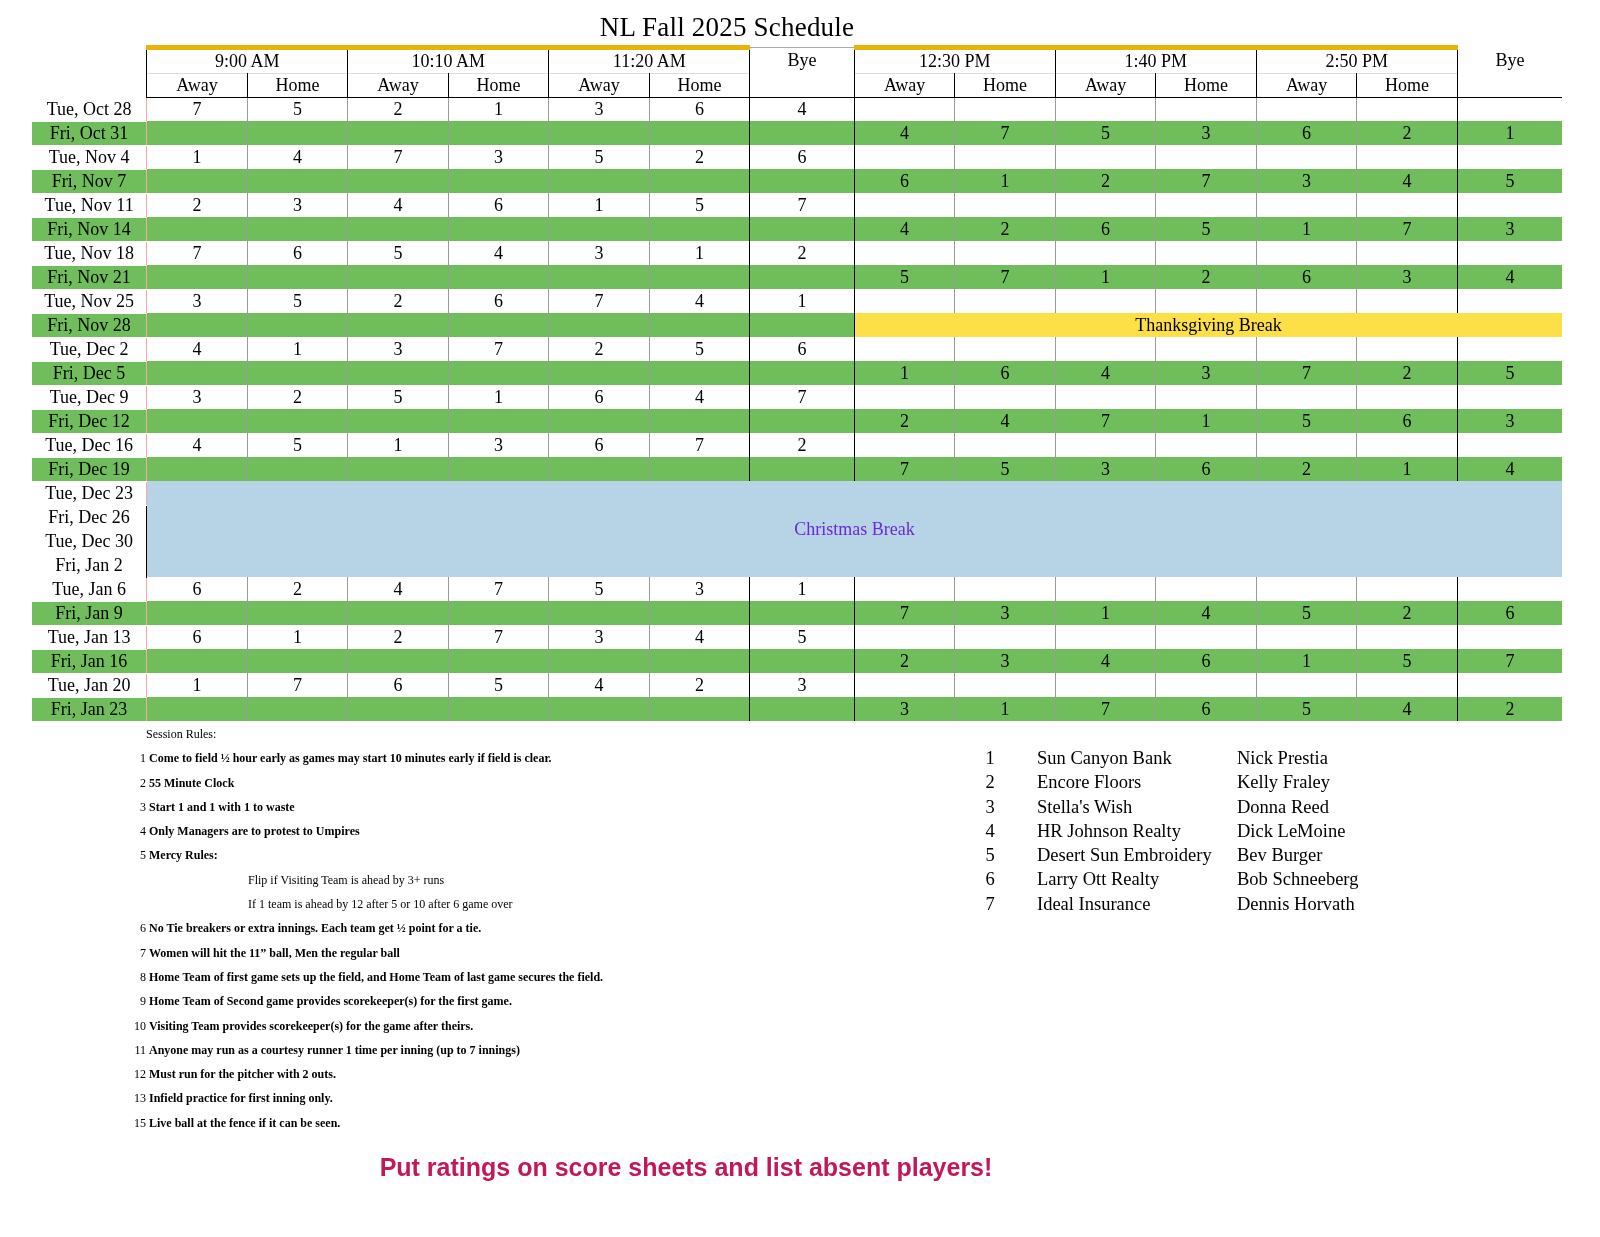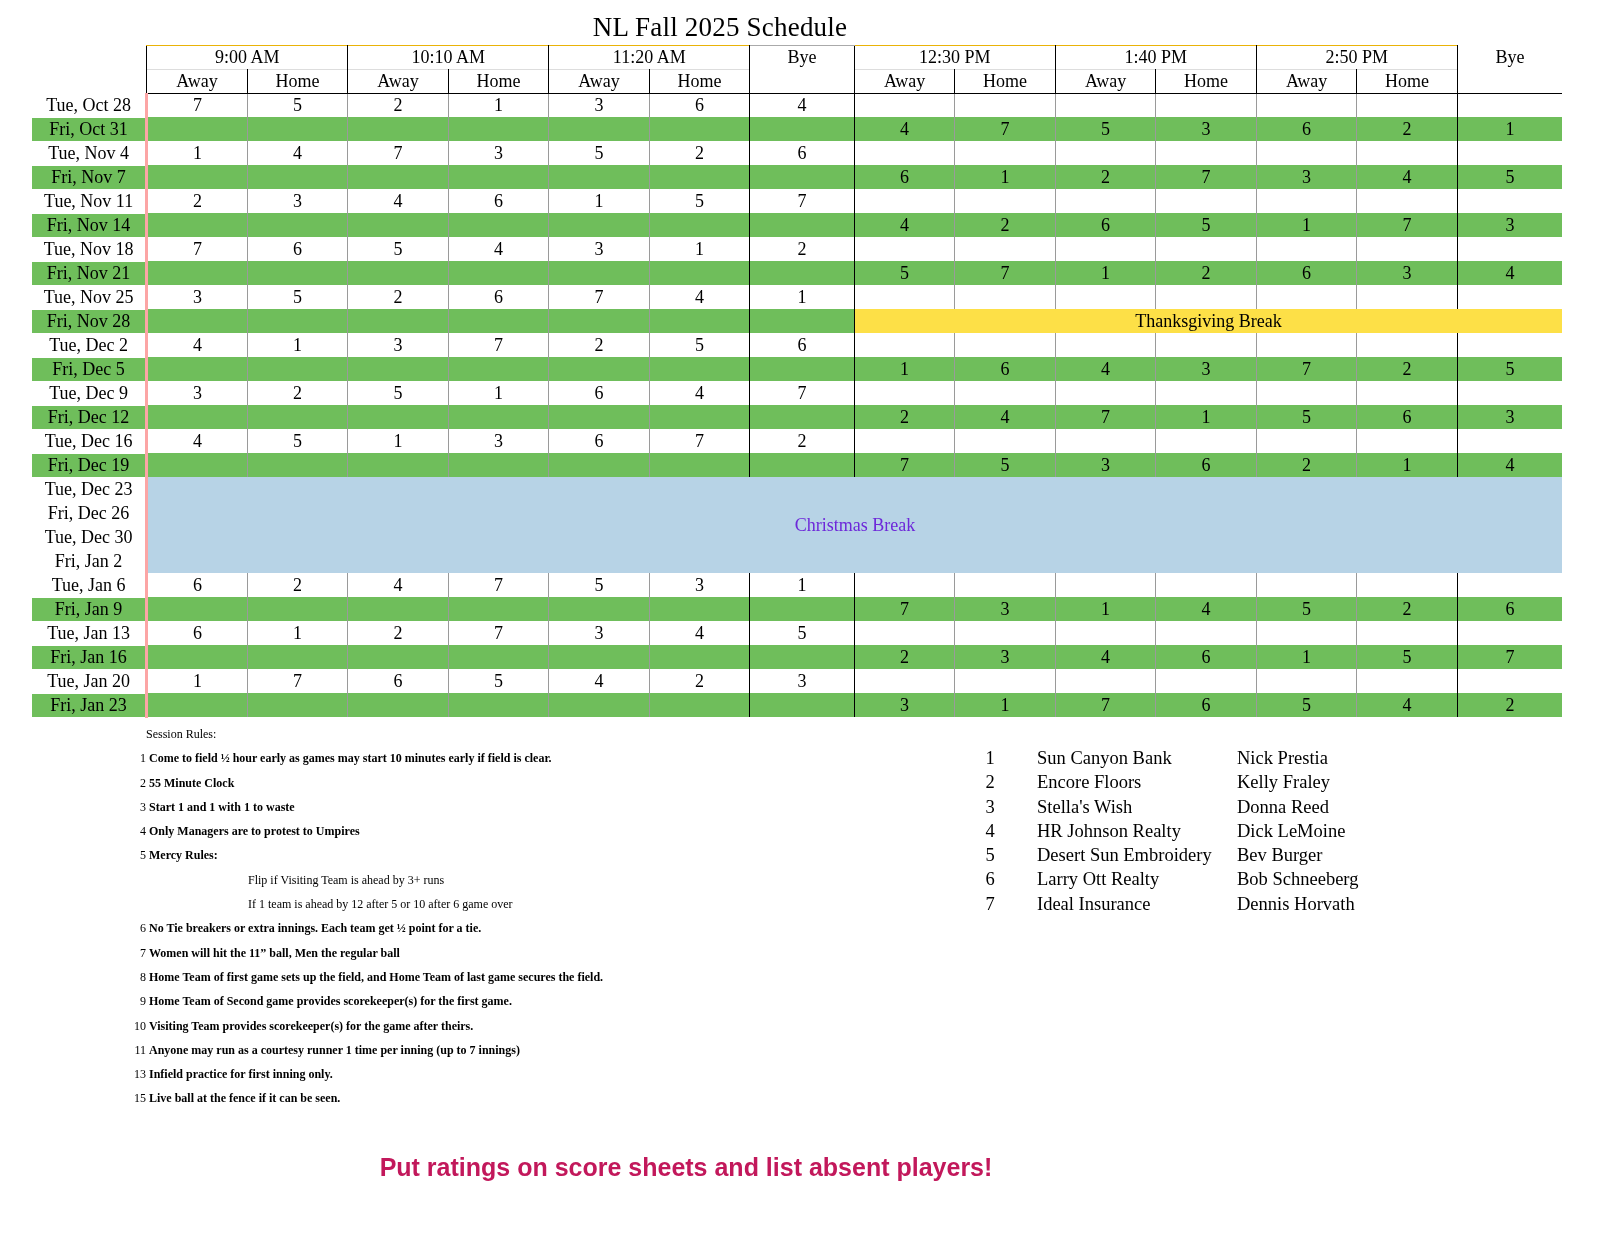"NL Fall 2025 Schedule" .title { left: 0 -> 7px }
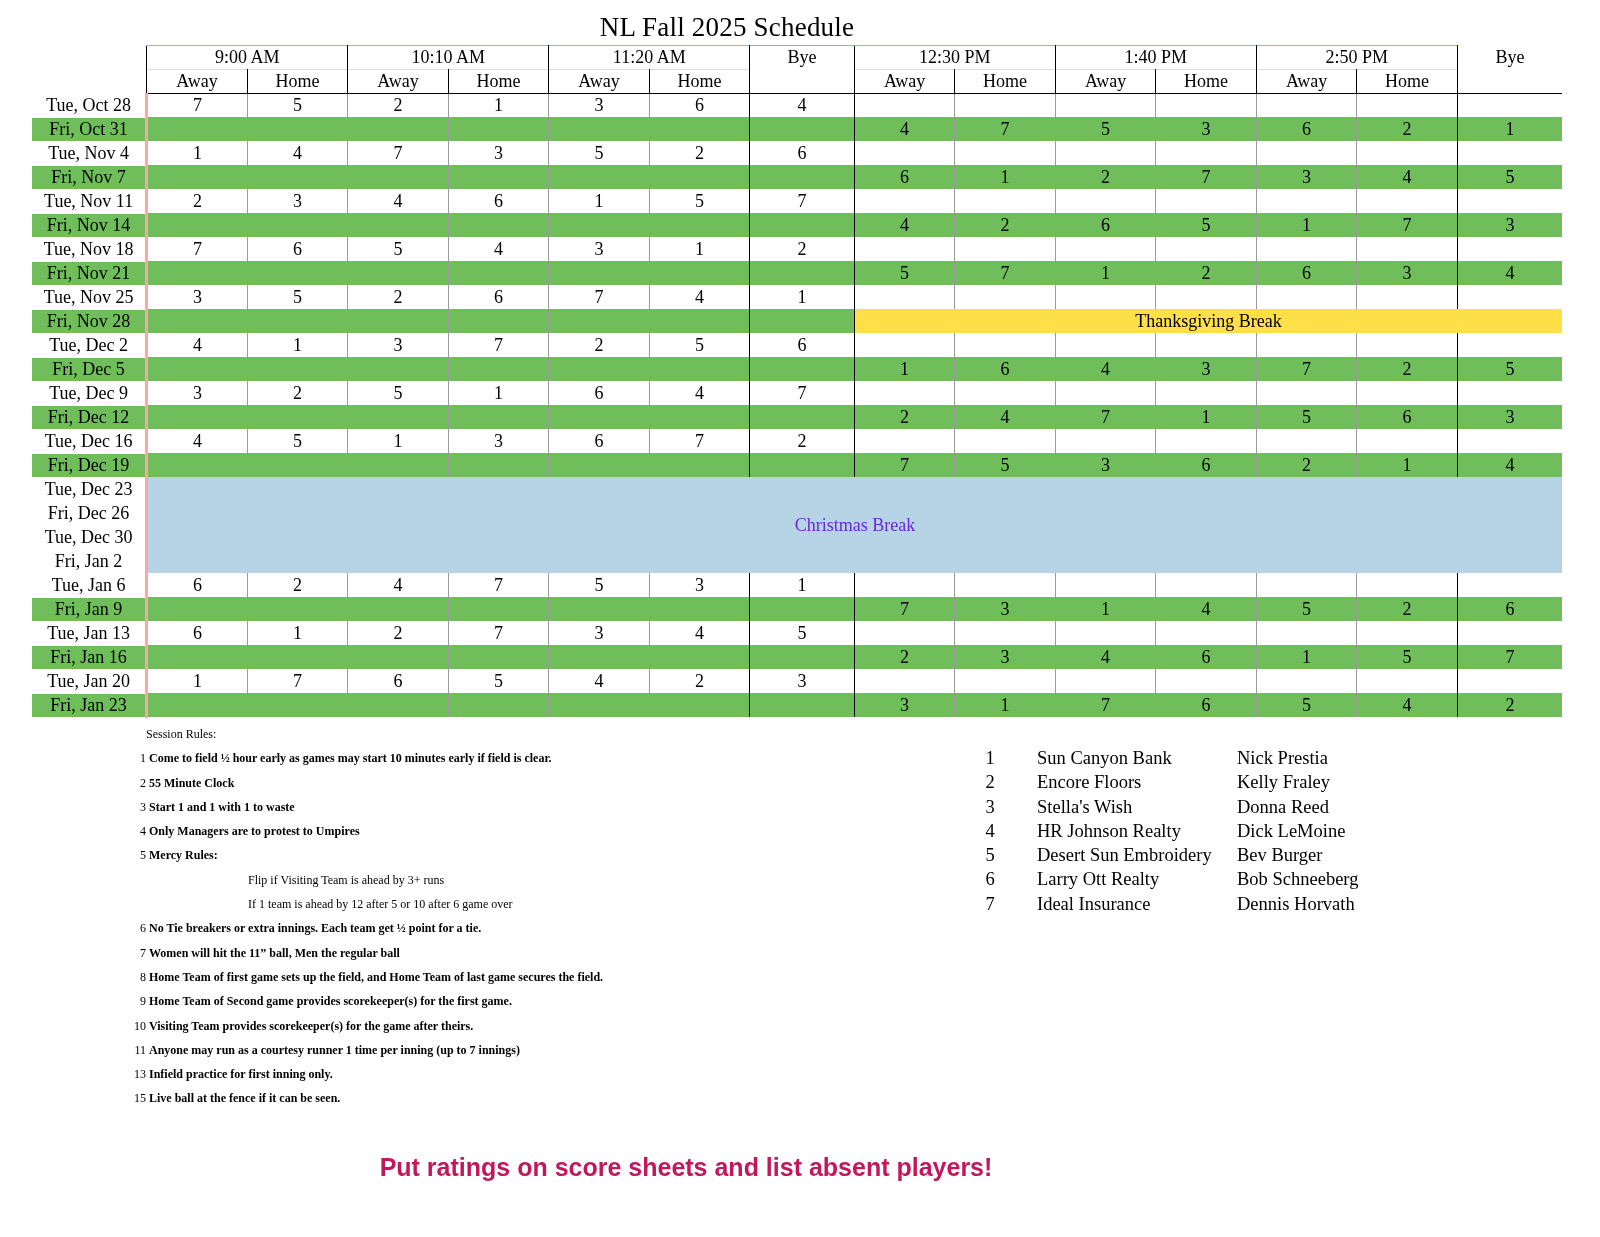"9:00 AM" .hdr-time { border-top: 1px solid #eab308 -> 5px solid #eab308 }
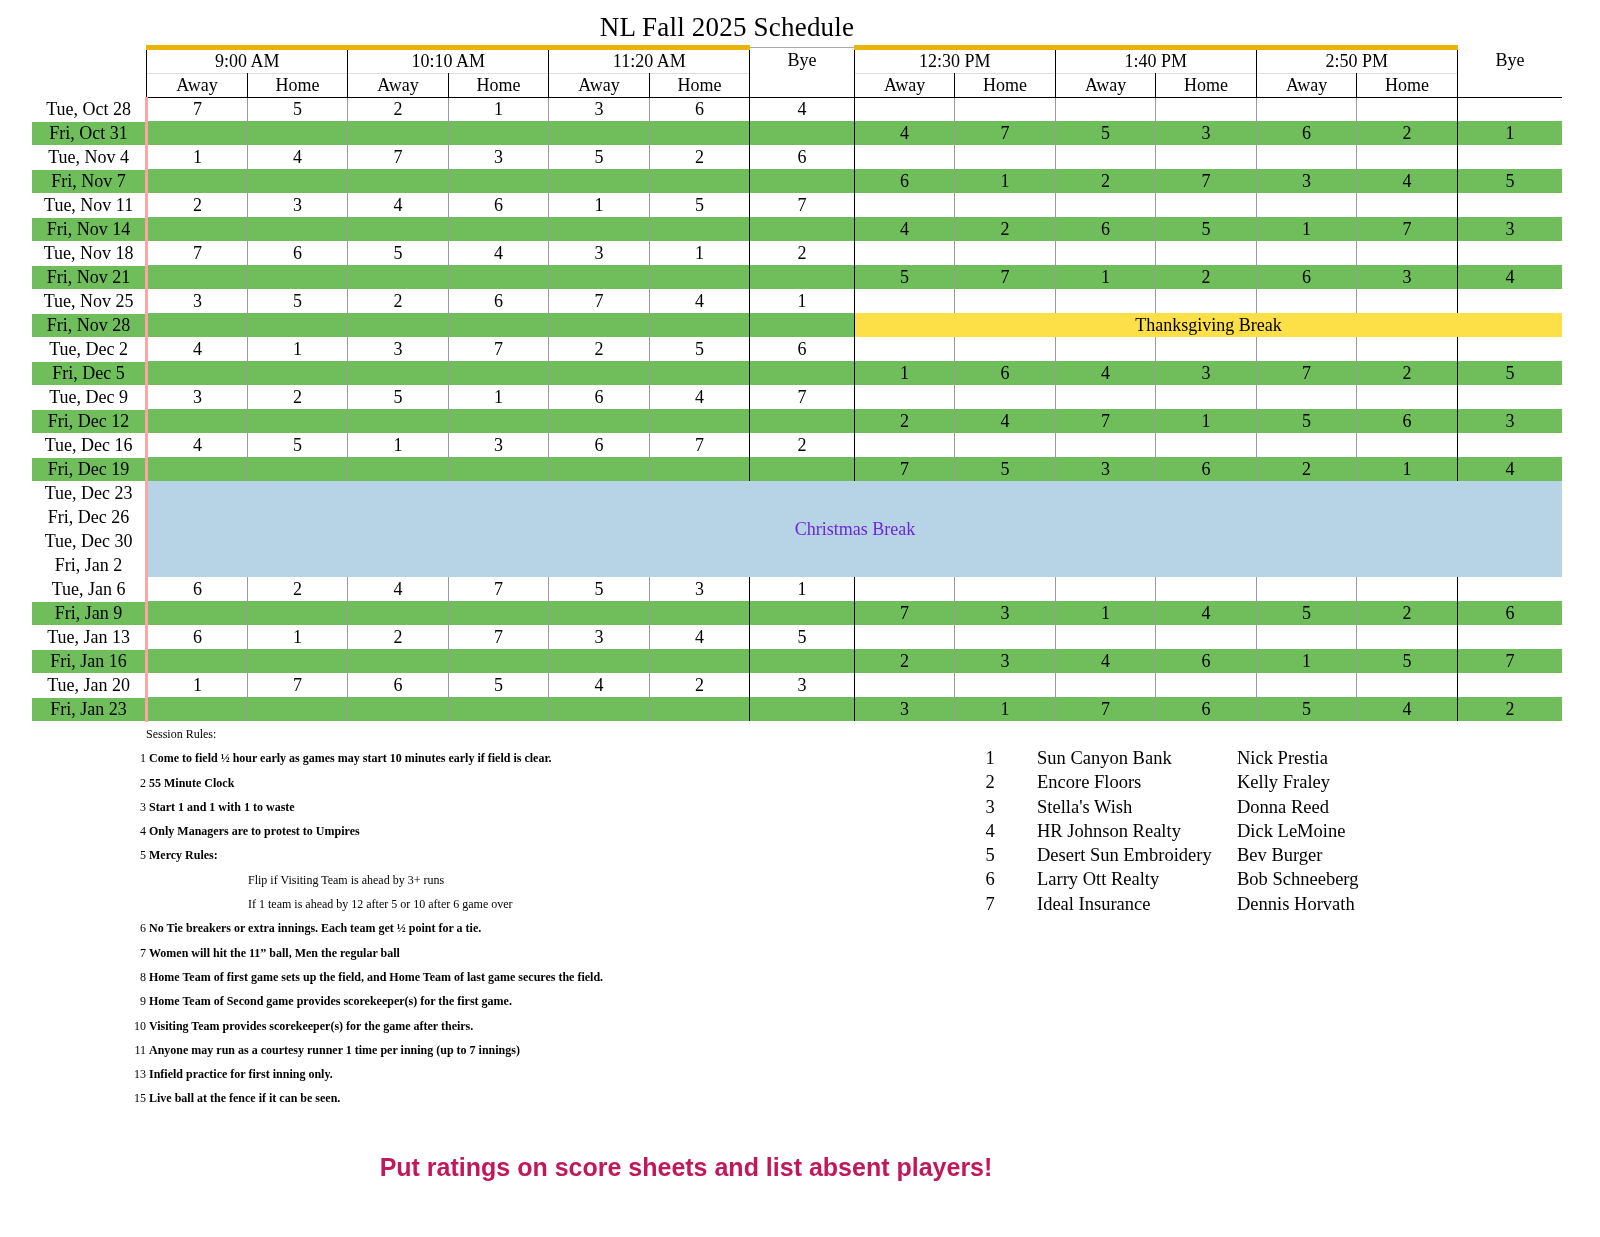"Tue, Oct 28" .dt { border-right: 3px solid #fca5a5 -> 1px solid #fca5a5 }
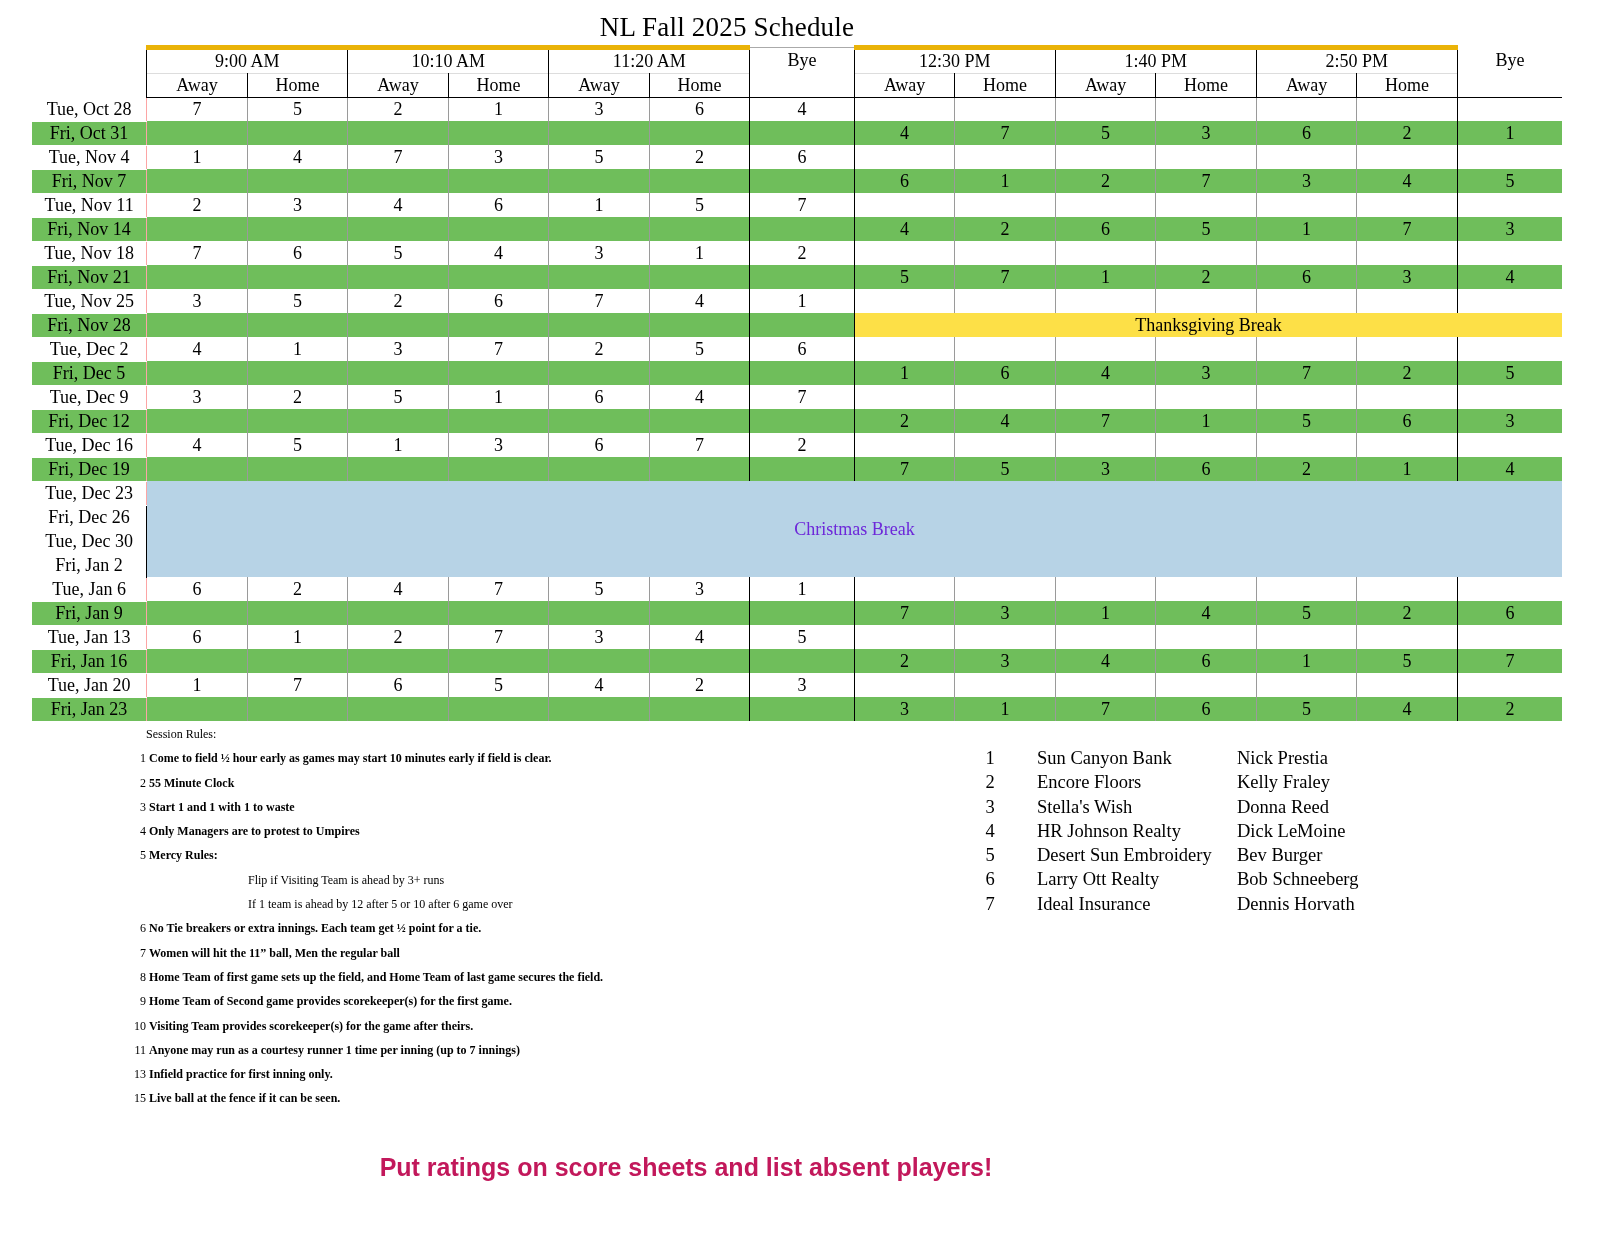"12" div.rline { html: none -> <div> <div>12</div> <div>Must run for the pitcher with 2 outs.</div> </div> }
